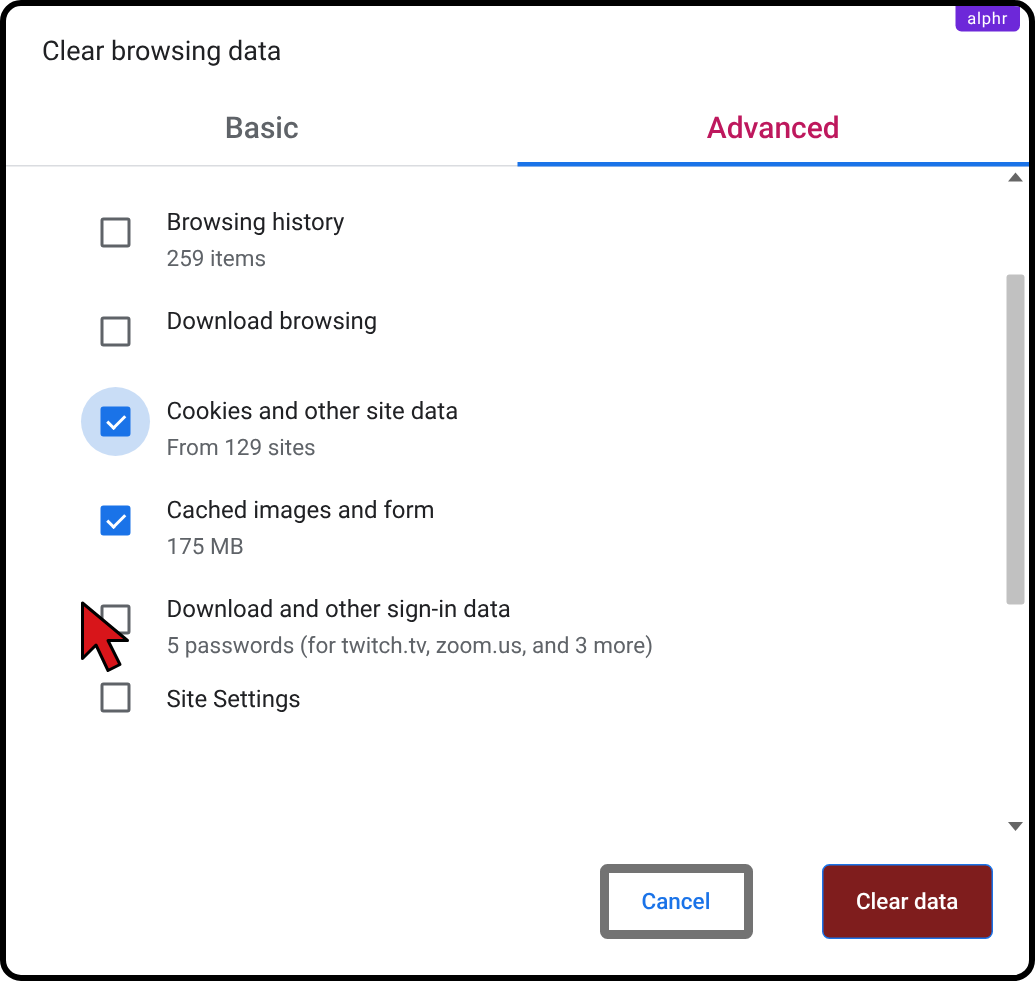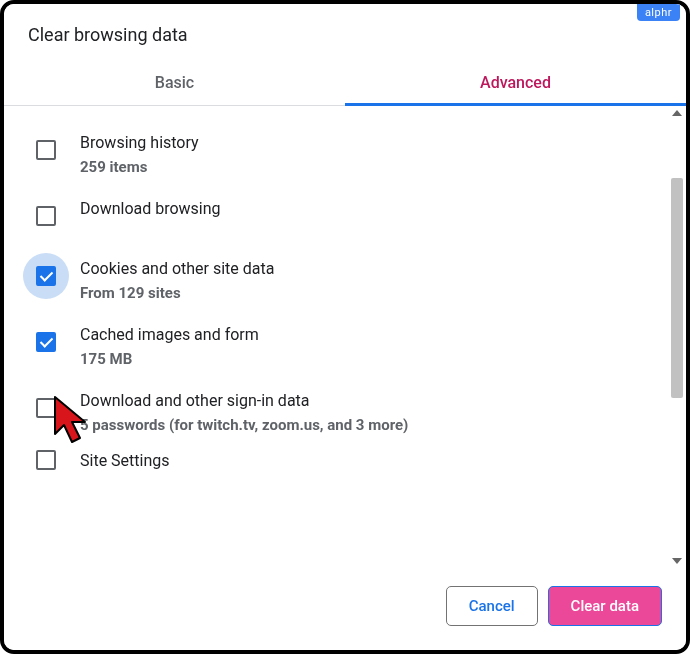"alphr" .watermark { background: #3b82f6 -> #6d28d9 }
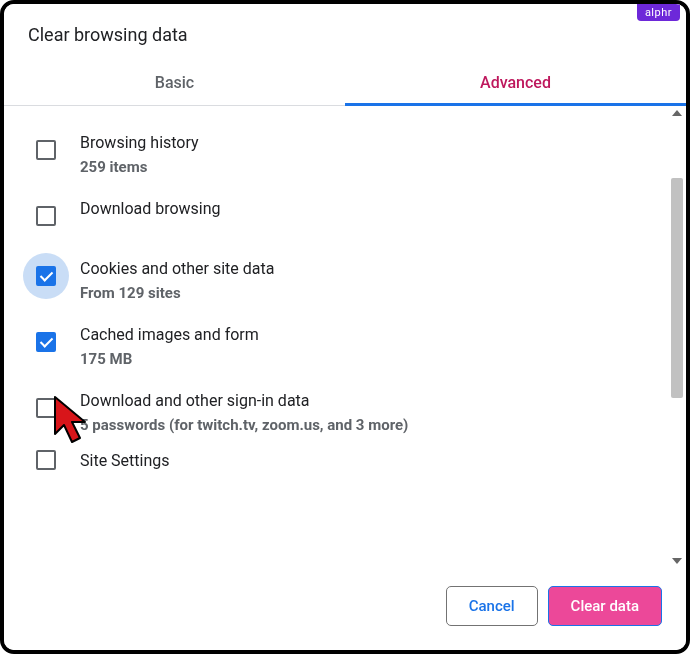"Clear browsing data" .dialog { border-radius: none -> 26px }
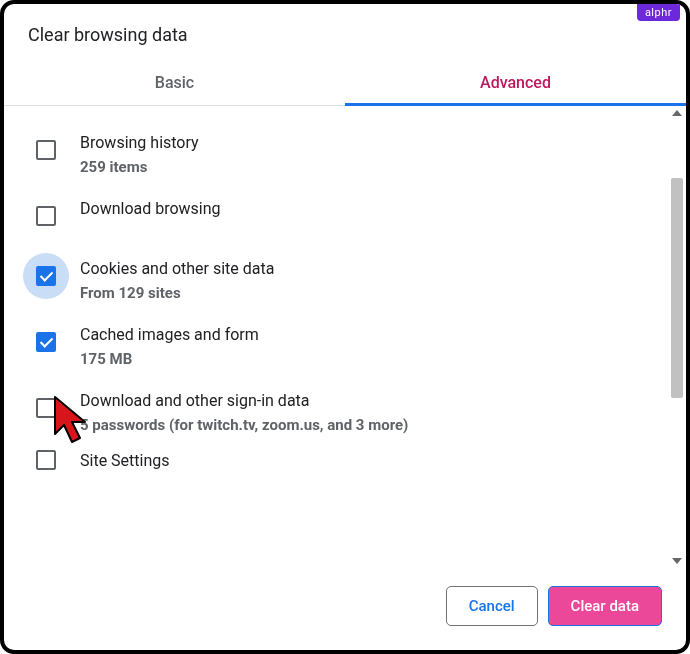"Basic" .tab { font-size: 16px -> 20px }
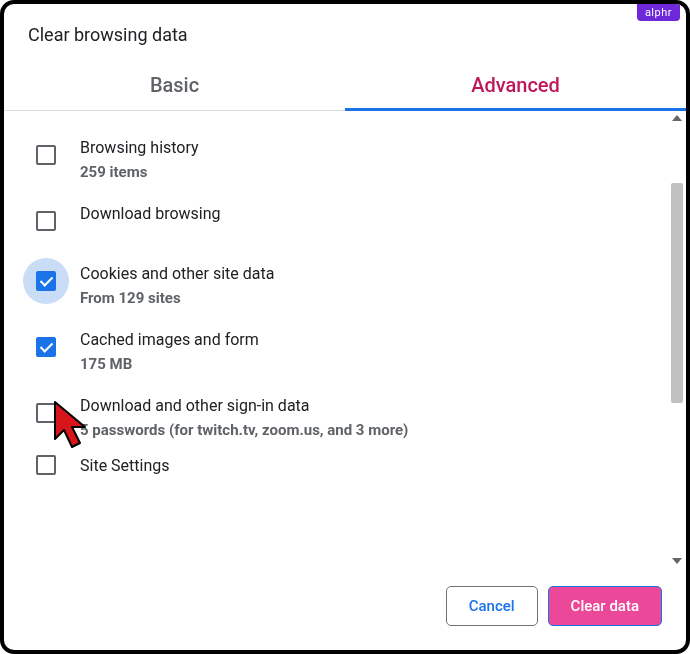"Browsing history" .item { margin-left: none -> 31px }
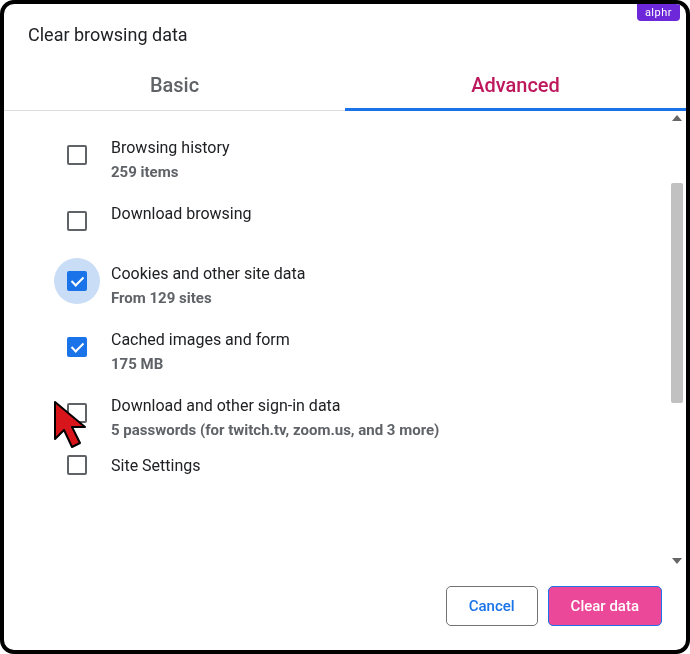"259 items" .item-sub { font-weight: bold -> none }
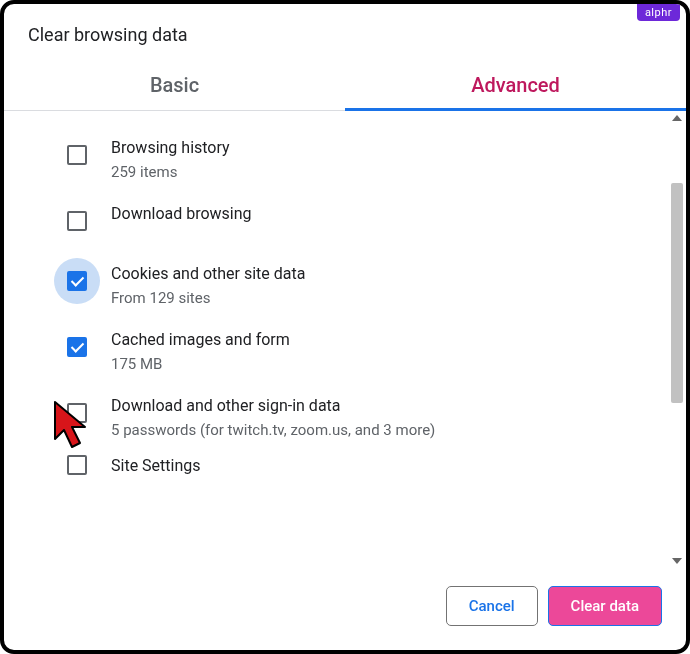"Cancel" .btn-cancel { border: 1px solid #737373 -> 6px solid #737373 }
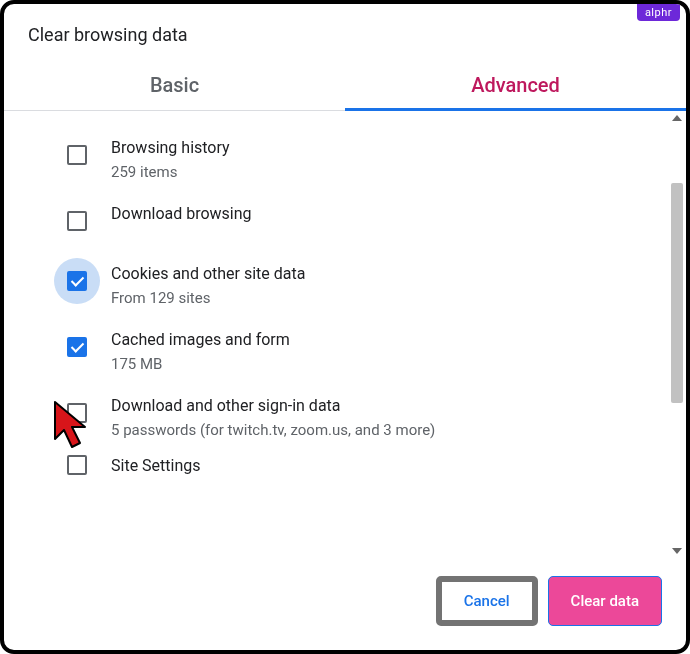"Clear data" .btn-primary { background: #ec4899 -> #7f1d1d; margin-left: none -> 36px }
